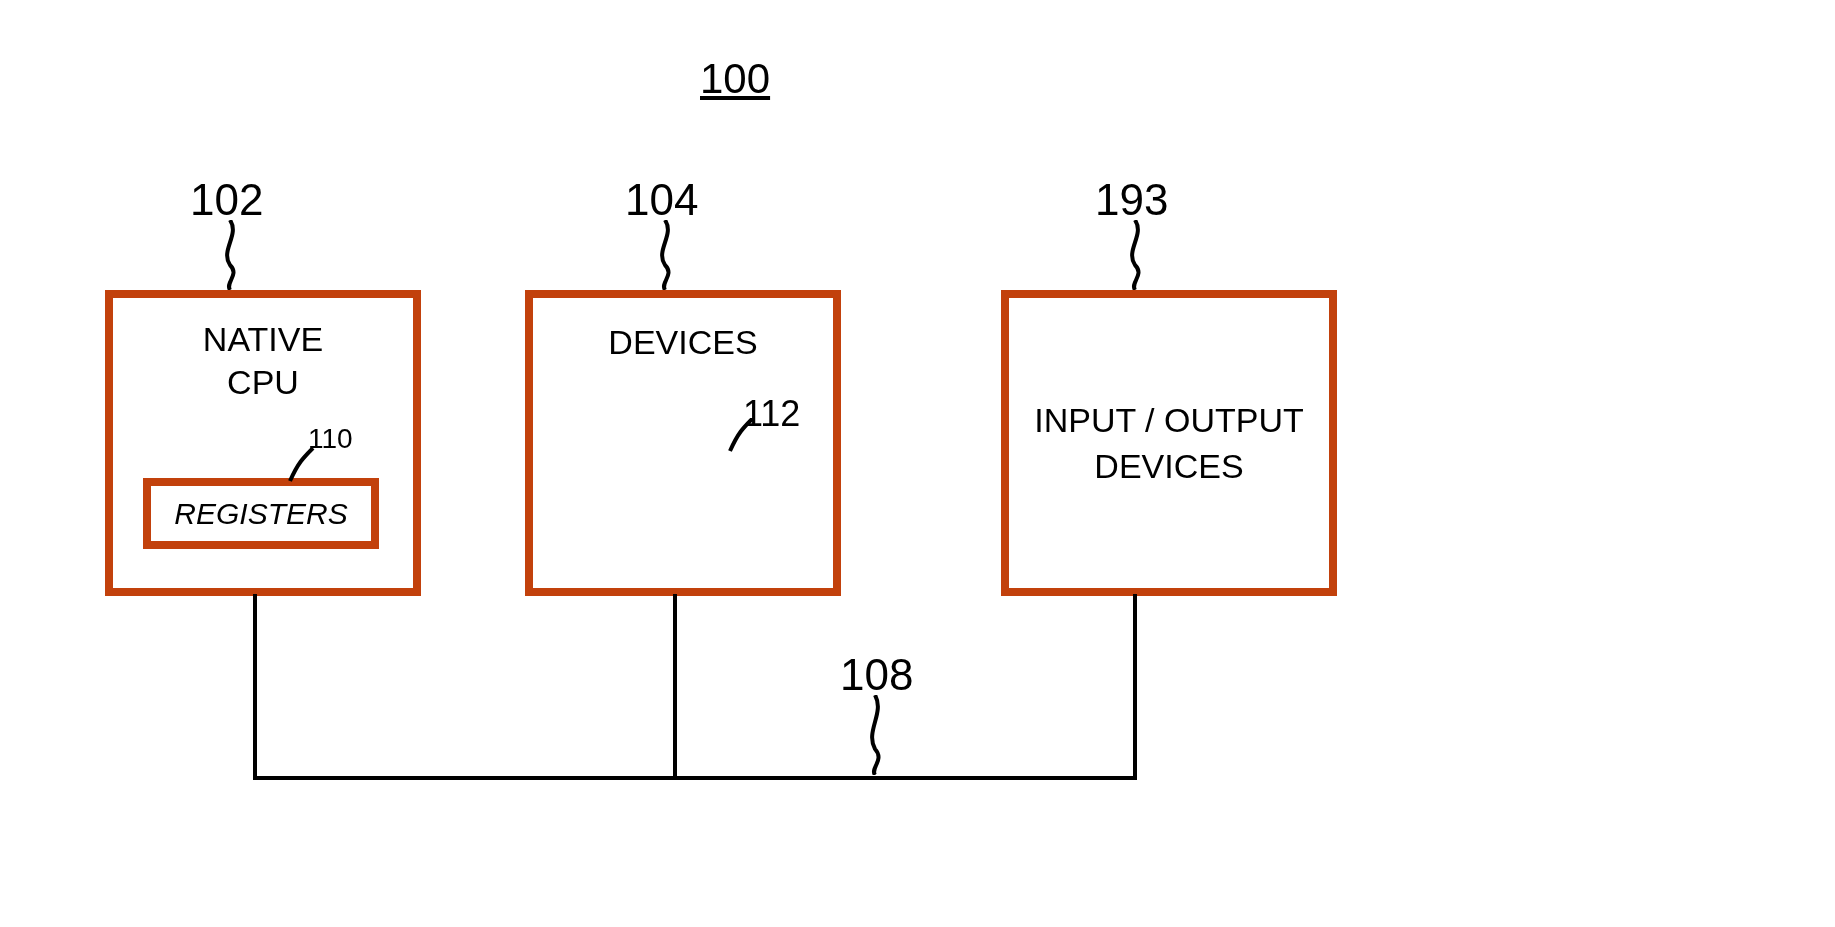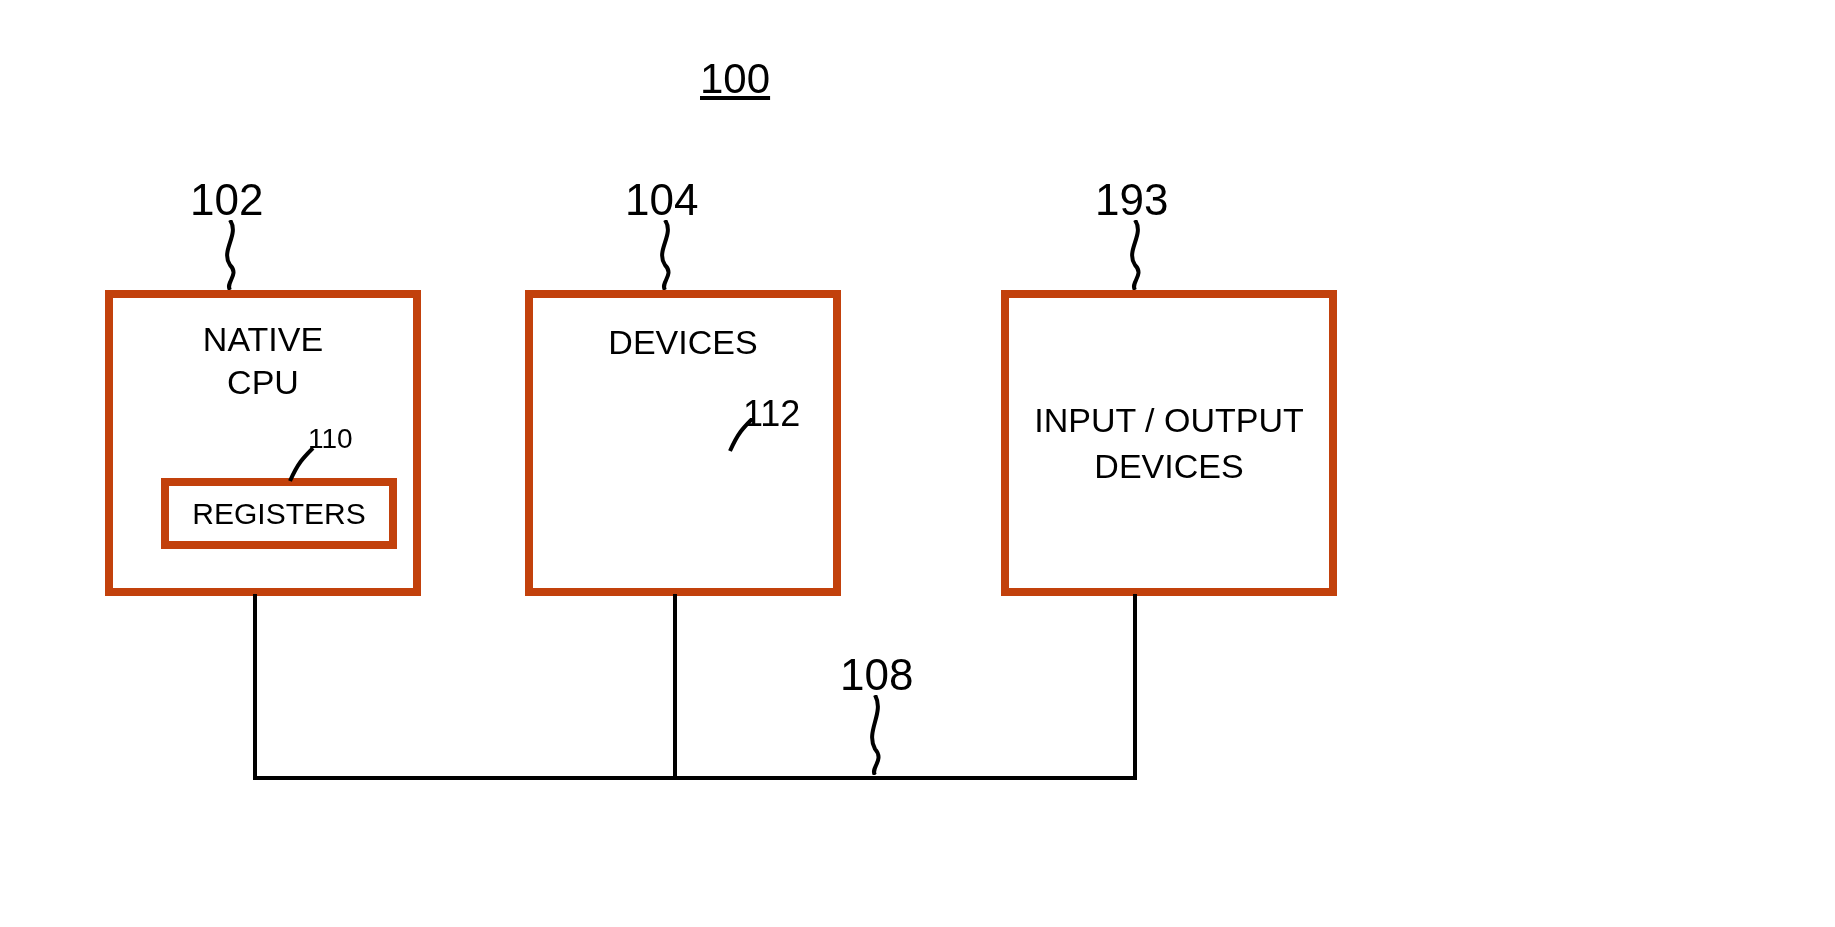"REGISTERS" div.innerbox { font-style: none -> italic; left: 48px -> 30px }
